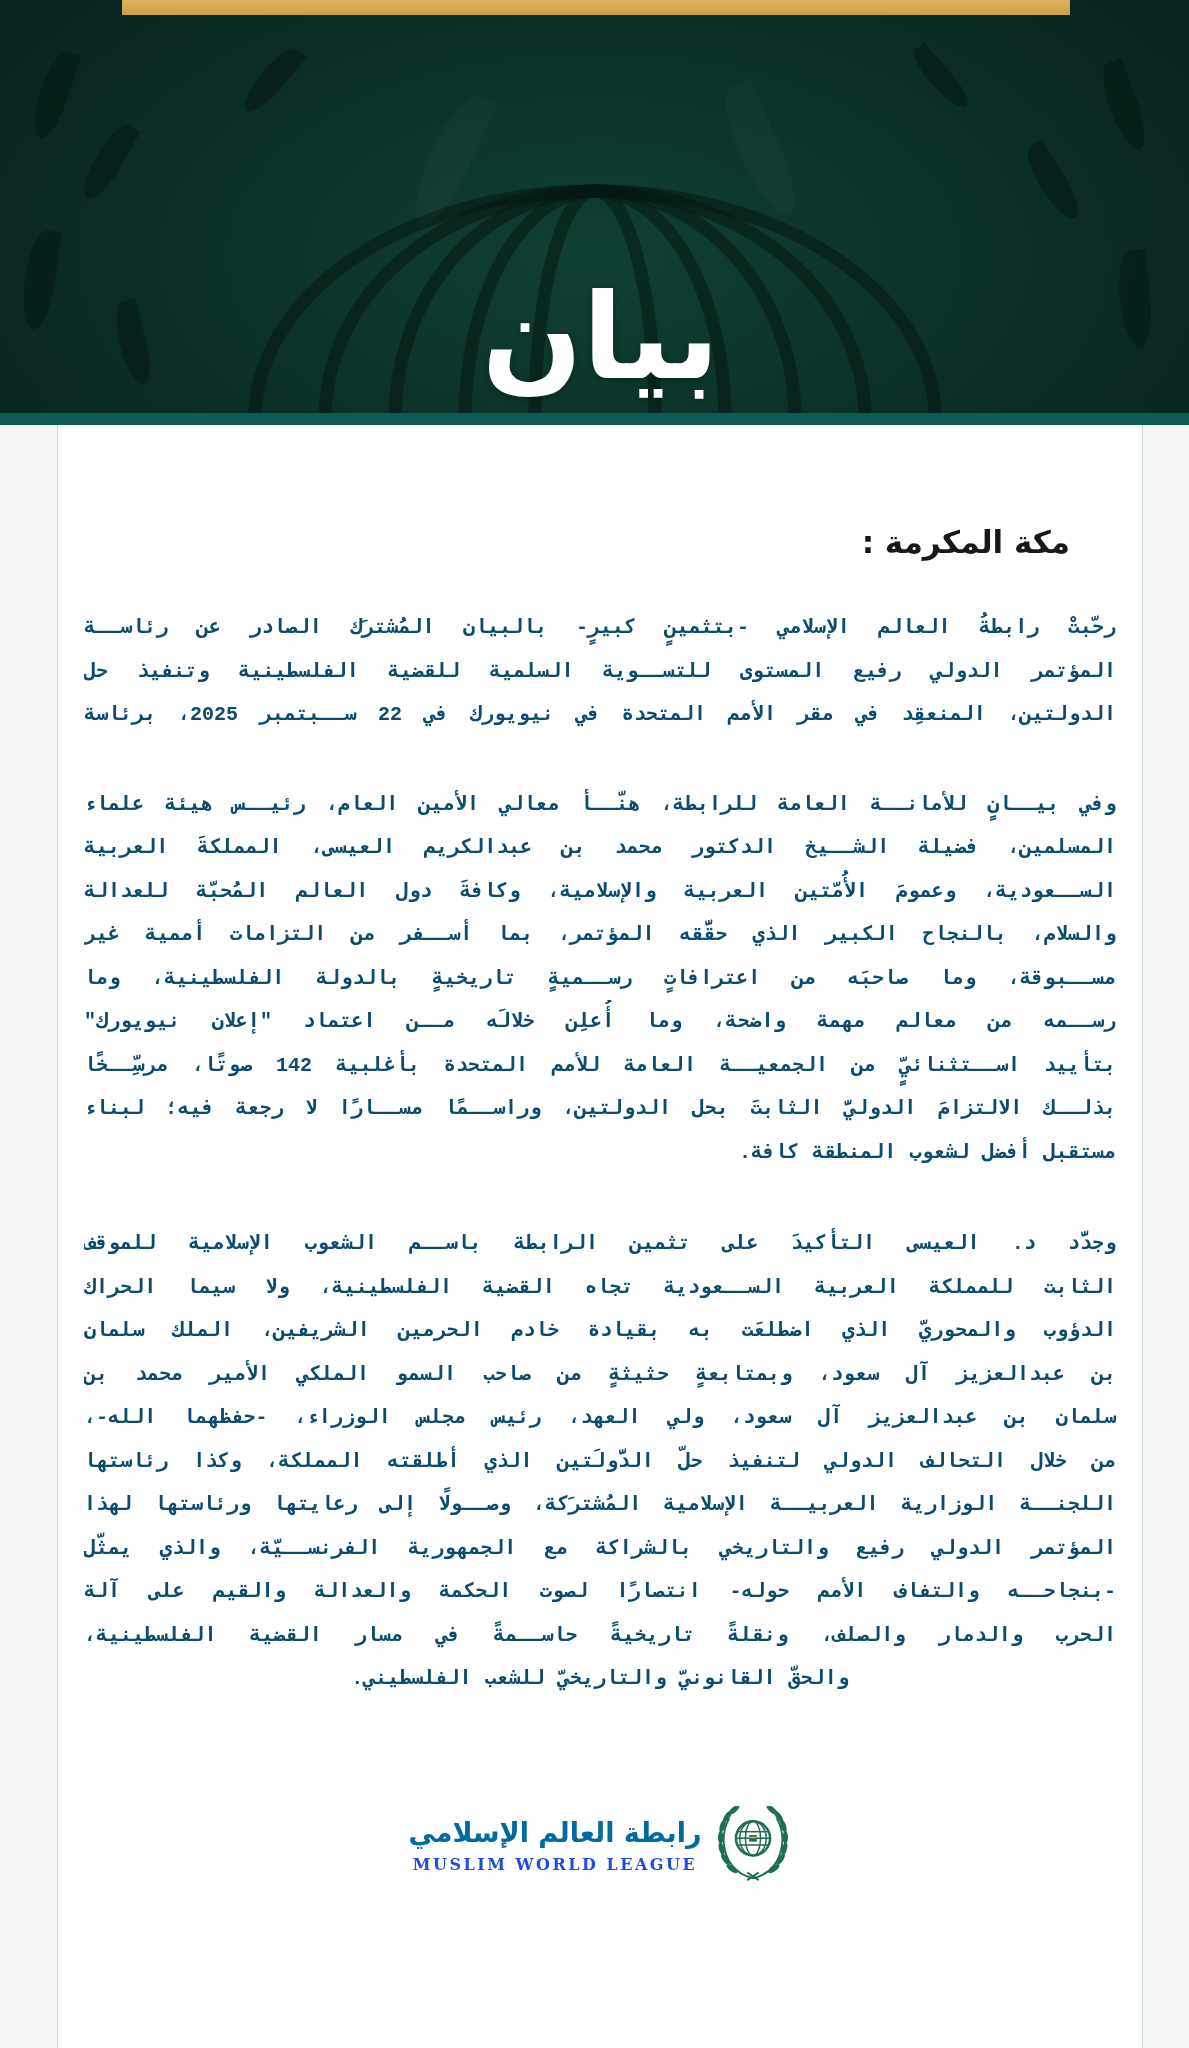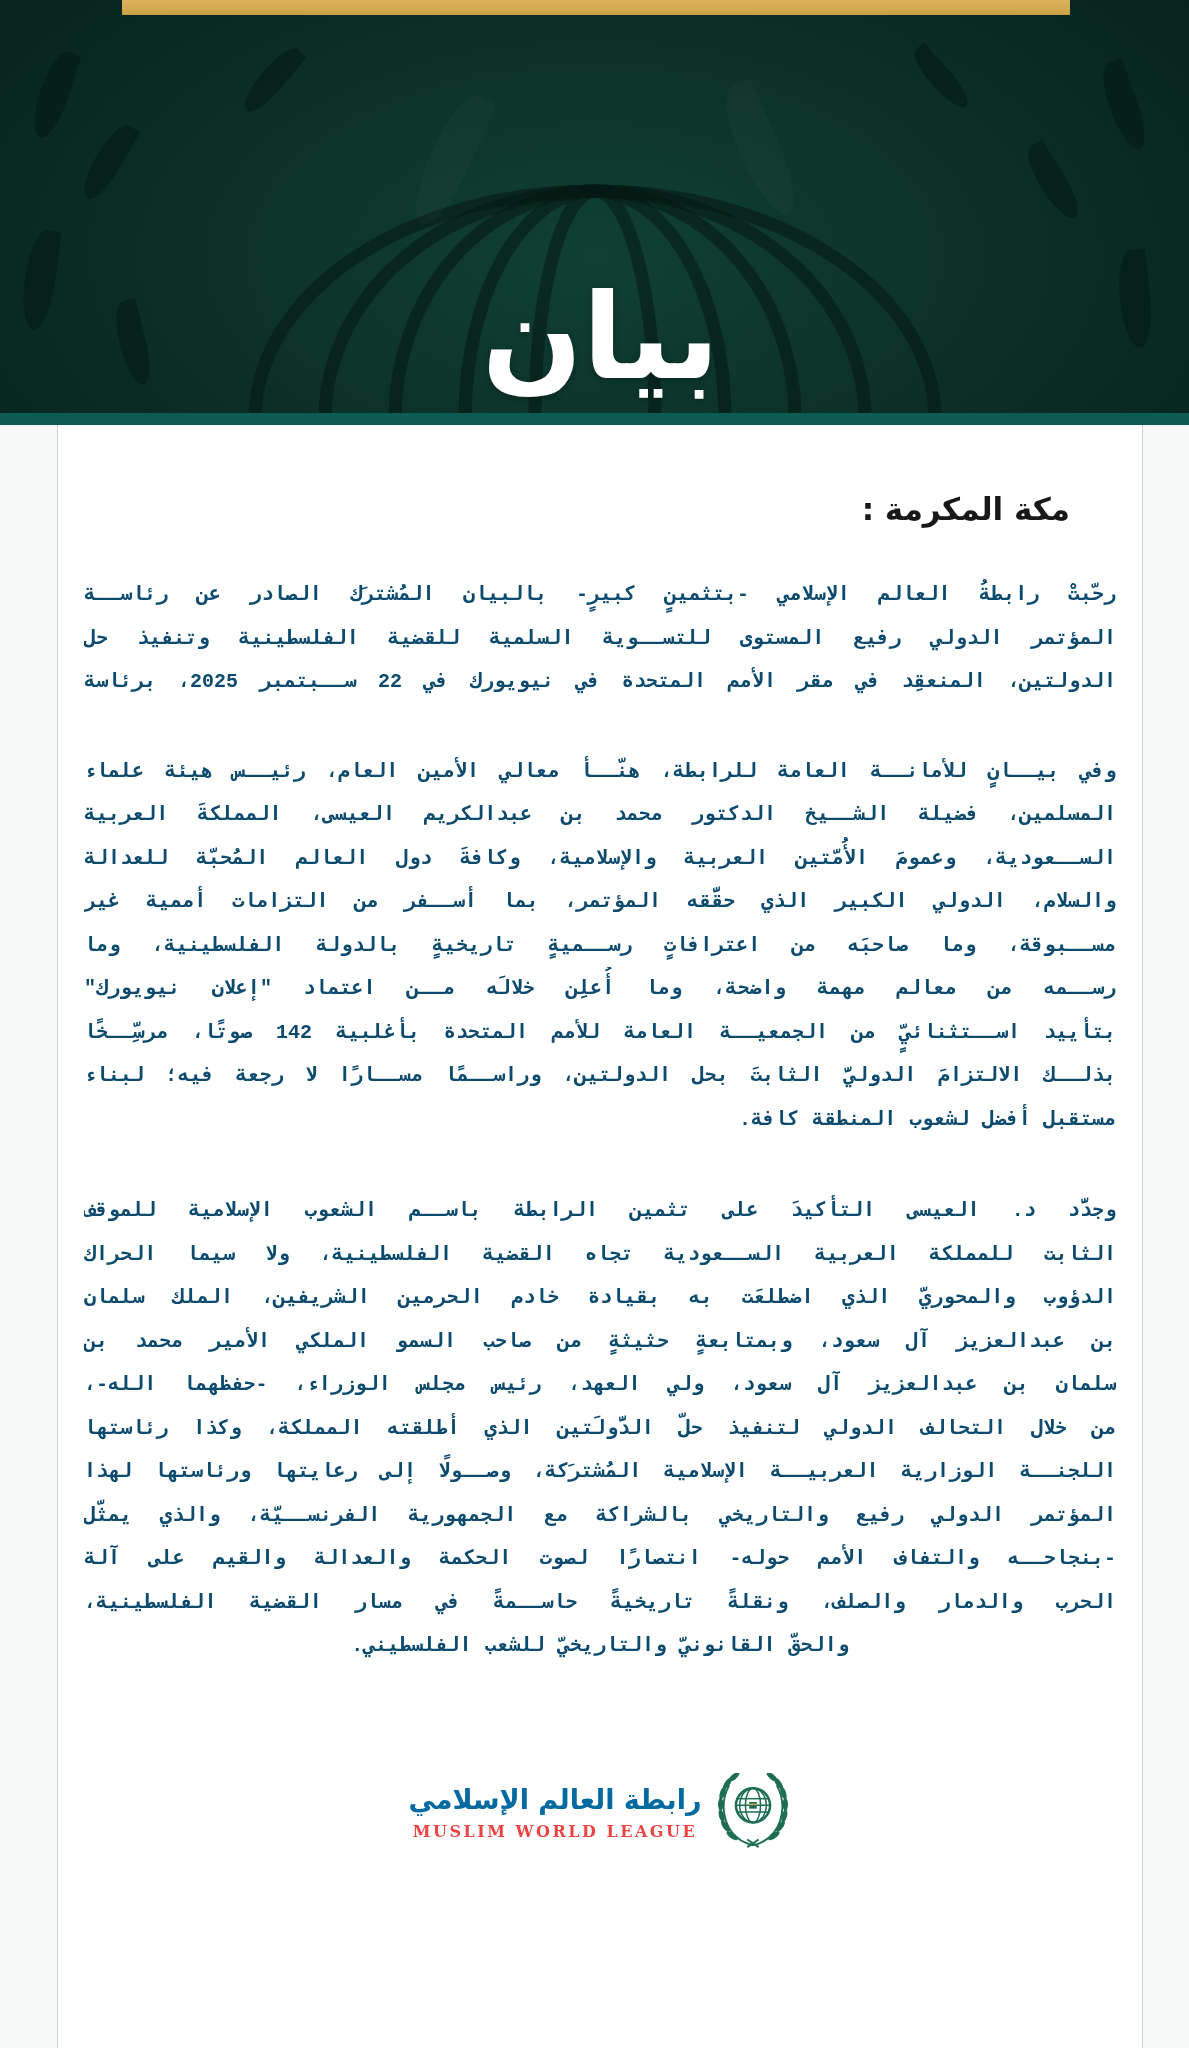"مكة المكرمة :" .card { padding: 60px 26px 0 26px -> 93px 26px 0 26px }
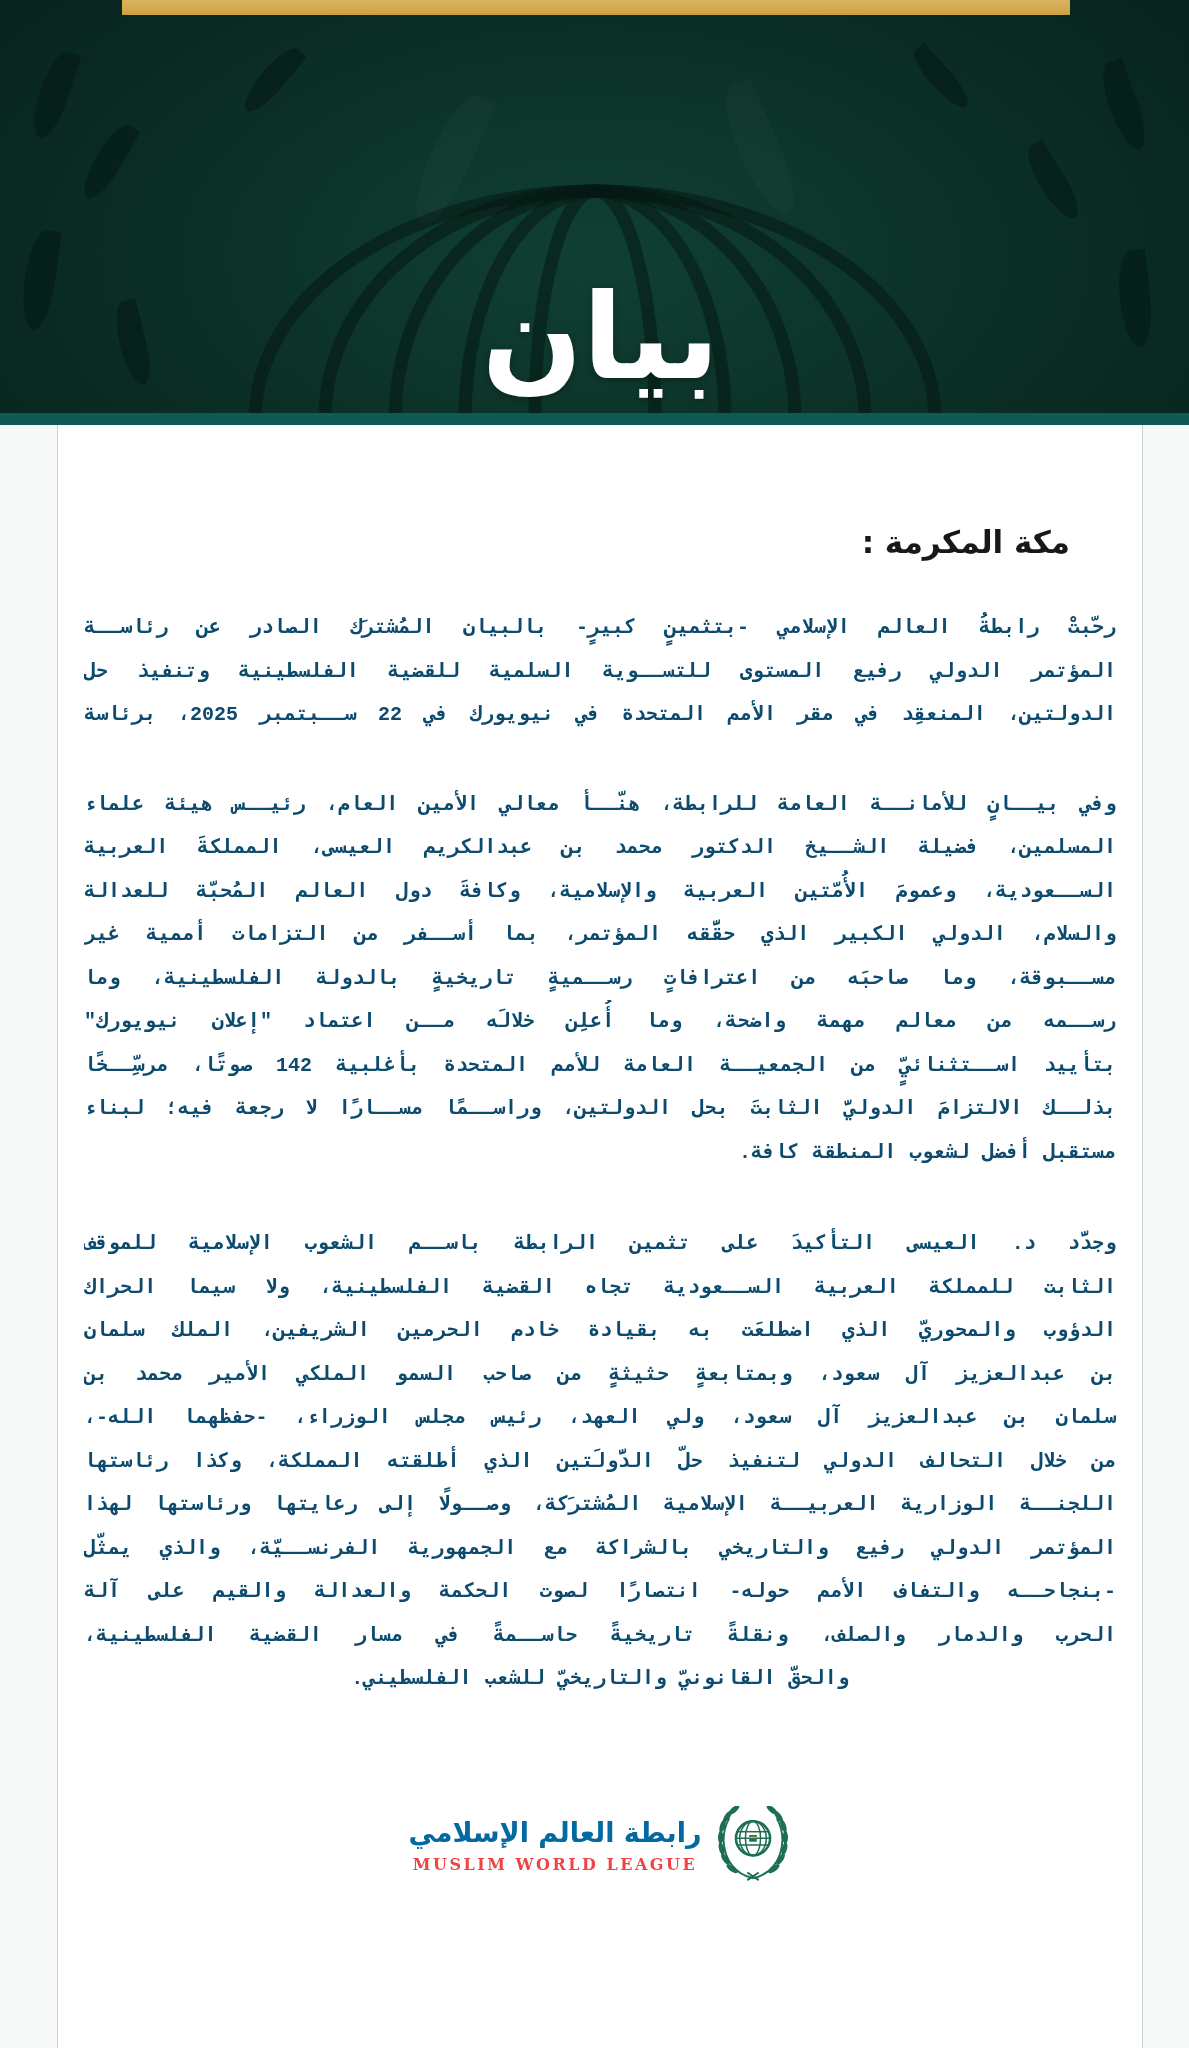"والسلام، الدولي الكبير الذي حقَّقه" div.line { text: الدولي -> بالنجاح }
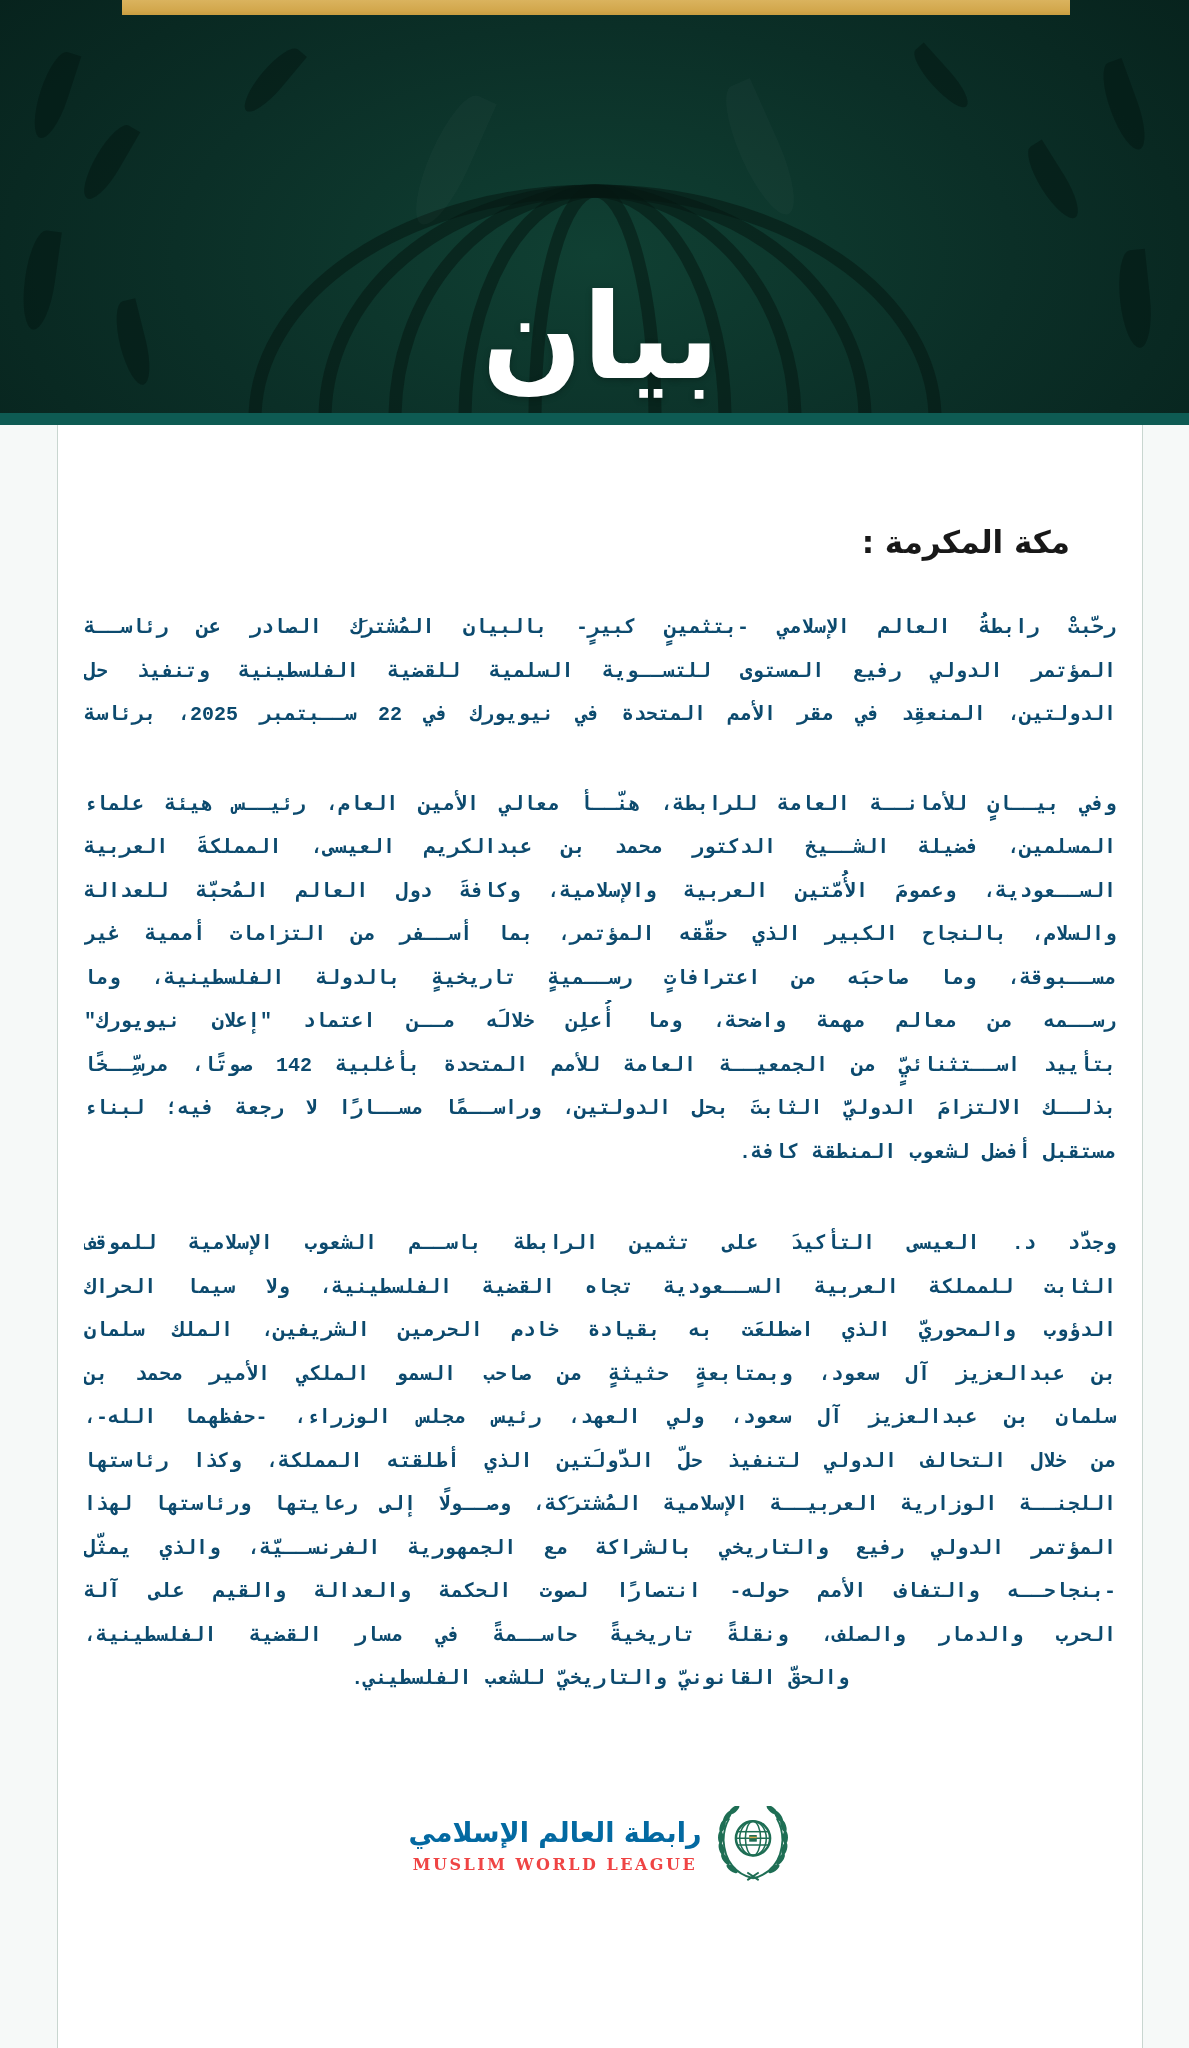"MUSLIM WORLD LEAGUE" .logo-english { color: #ef4444 -> #1d4ed8 }
